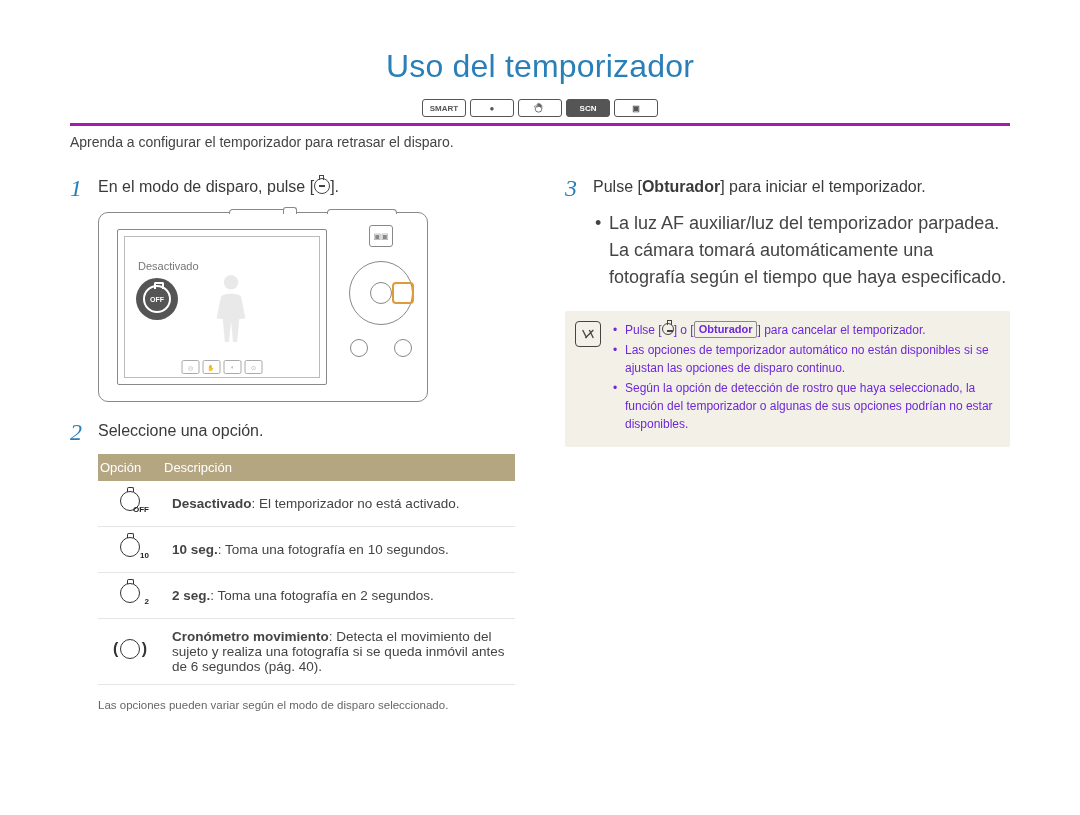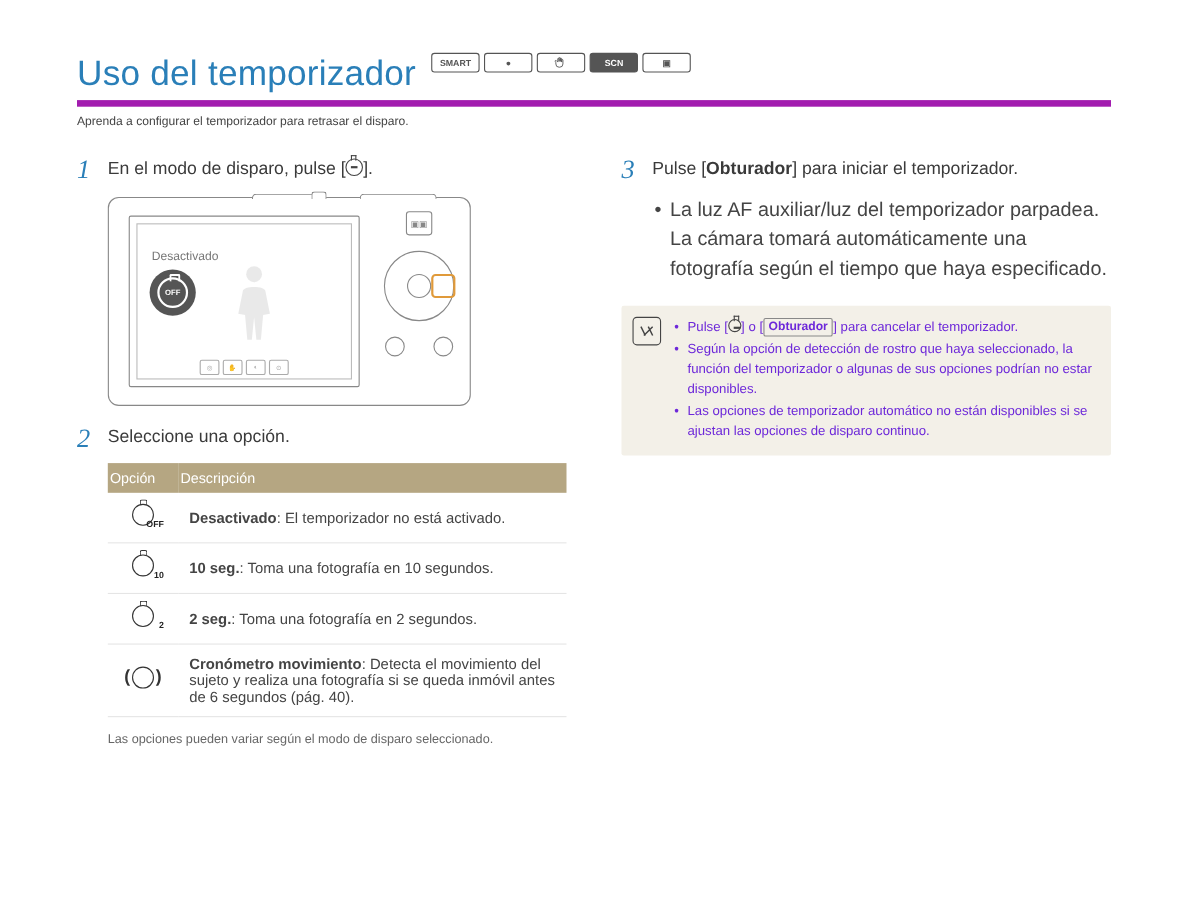"Uso del temporizador" .title-row { align-items: flex-start -> center; border-bottom: 6px solid #a21caf -> 3px solid #a21caf; flex-direction: none -> column }
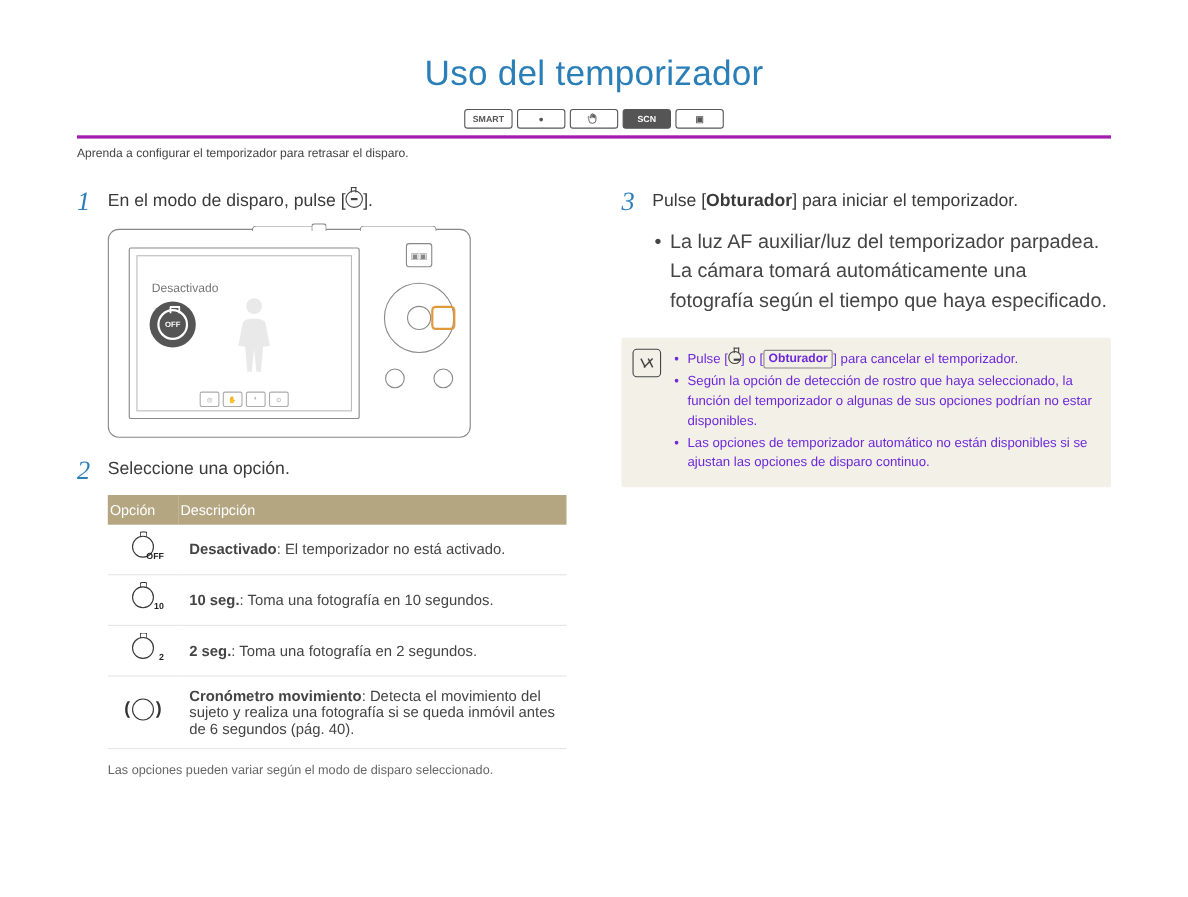"Aprenda a configurar el temporizador" .subtitle { font-size: 11px -> 14px }
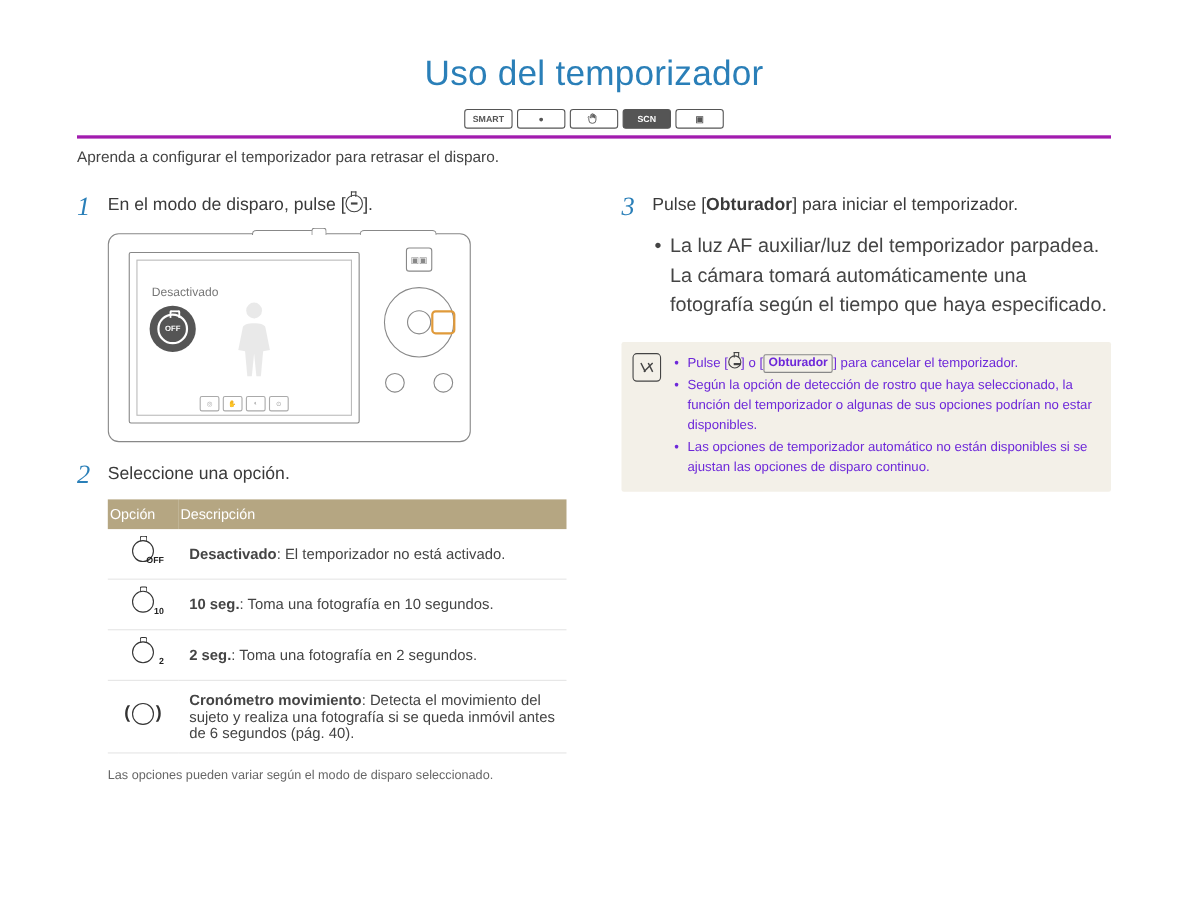"Según la opción de detección" li { order: before "Las opciones de temporizador automático" -> after "Las opciones de temporizador automático" }
